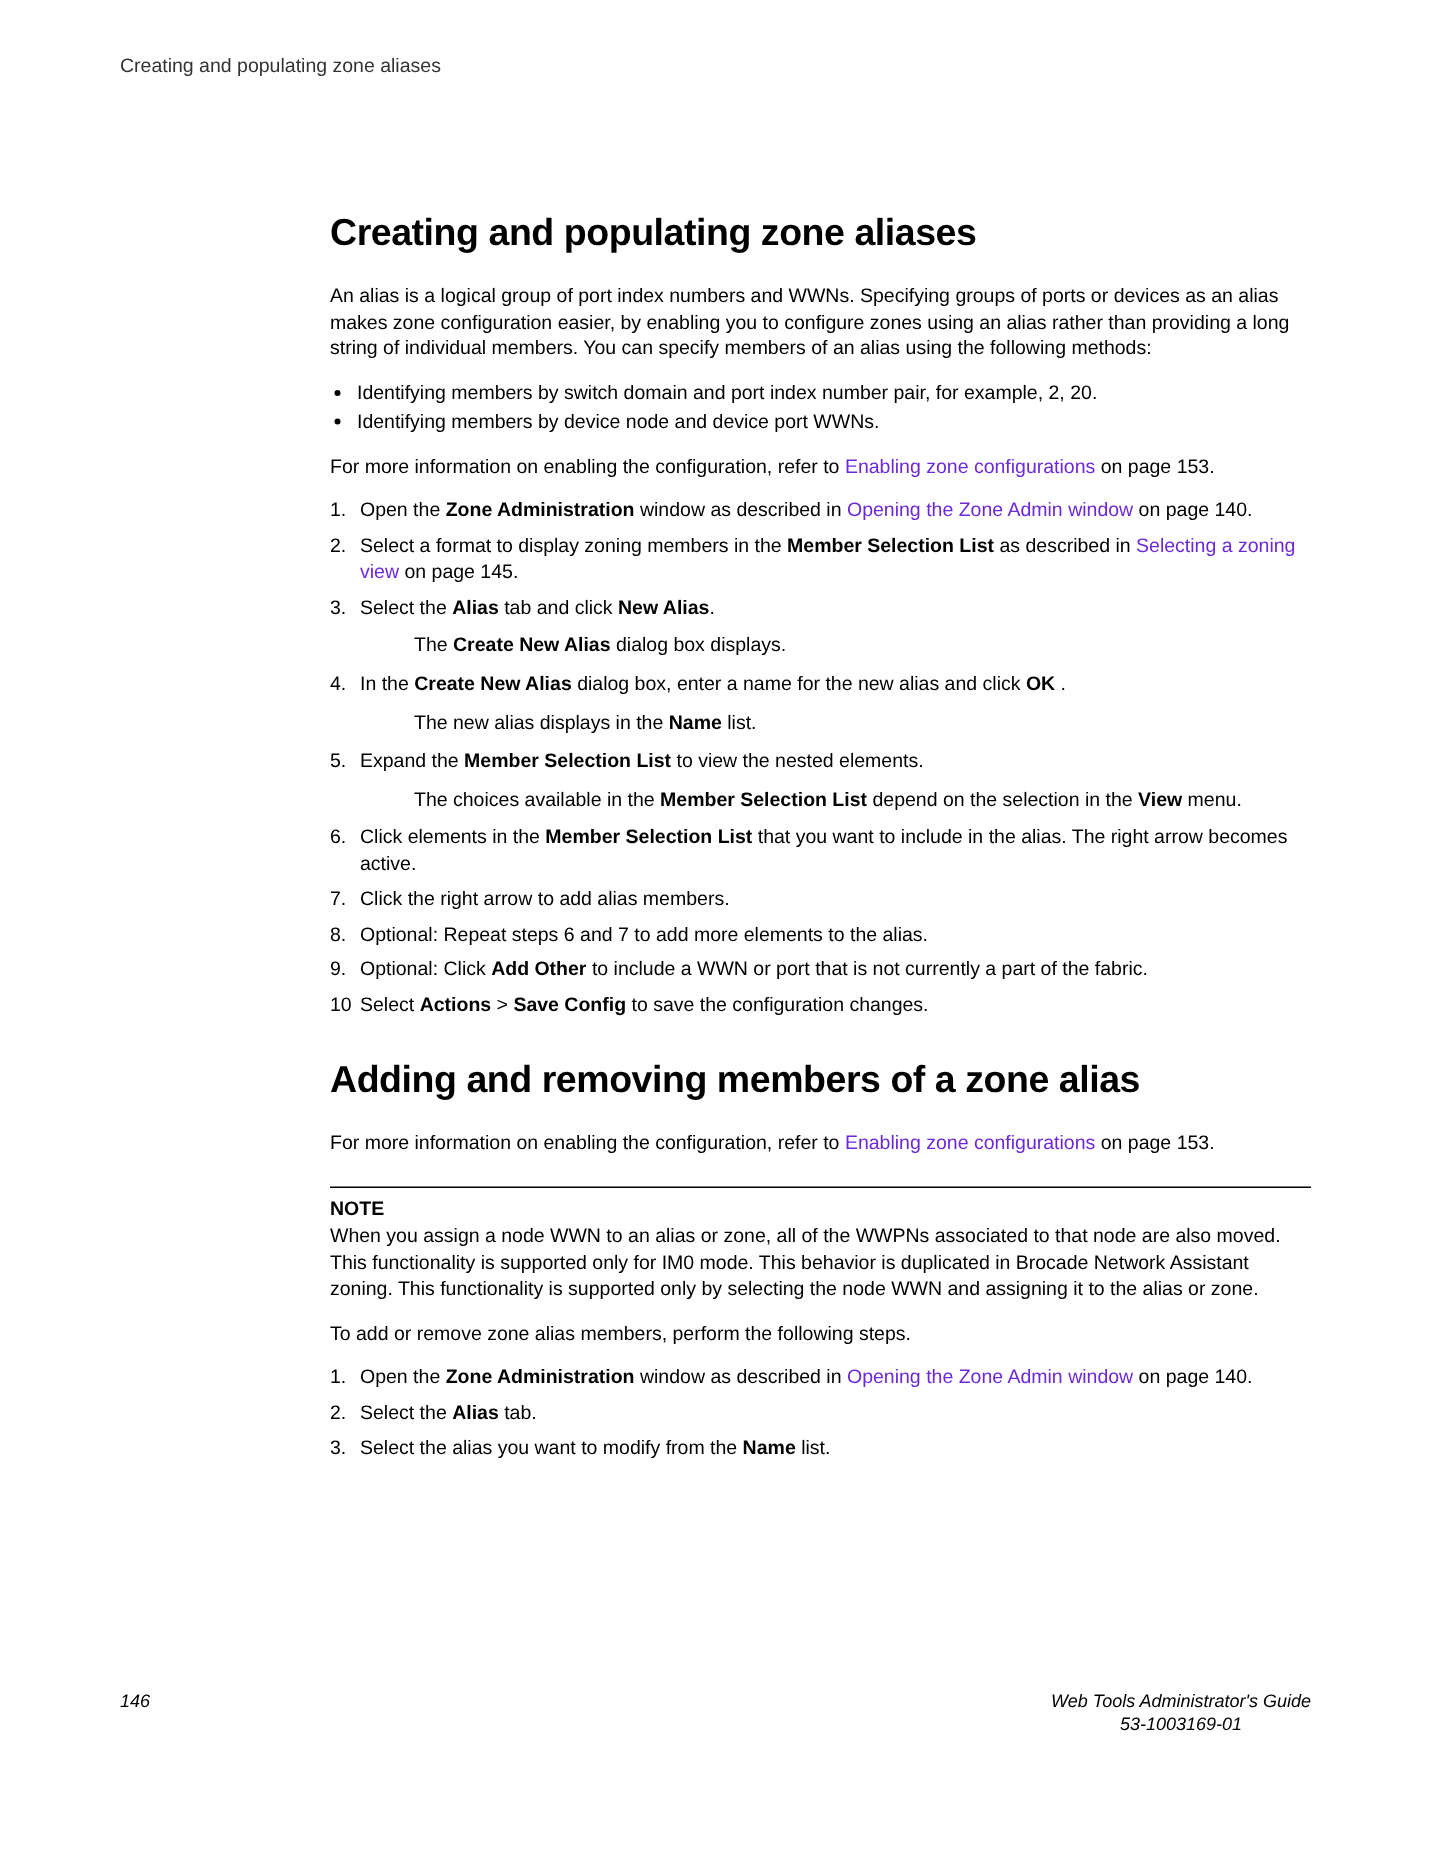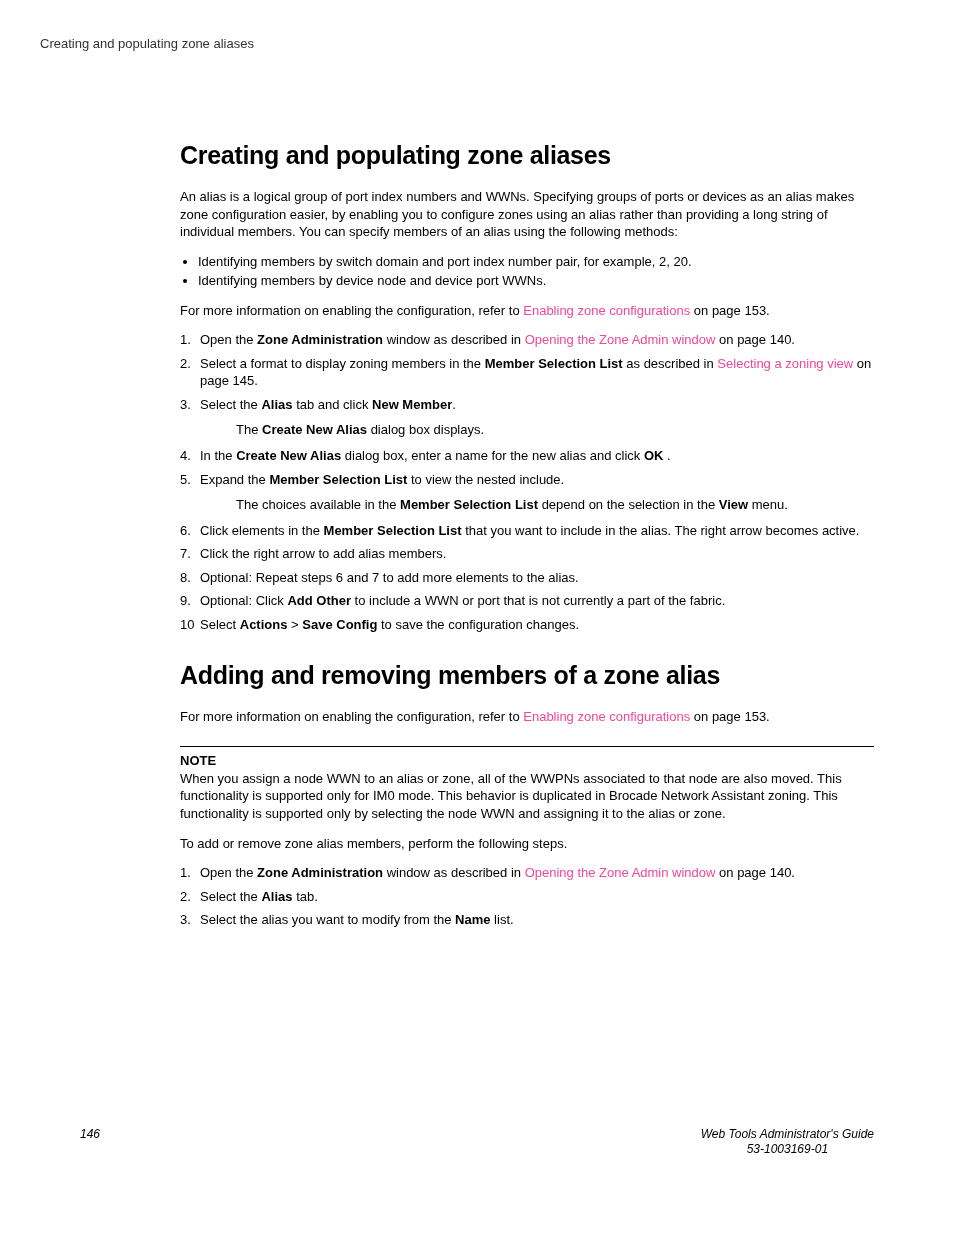"Creating and populating zone aliases" .page { padding: 36px 80px 40px 40px -> 36px 80px 40px 80px }
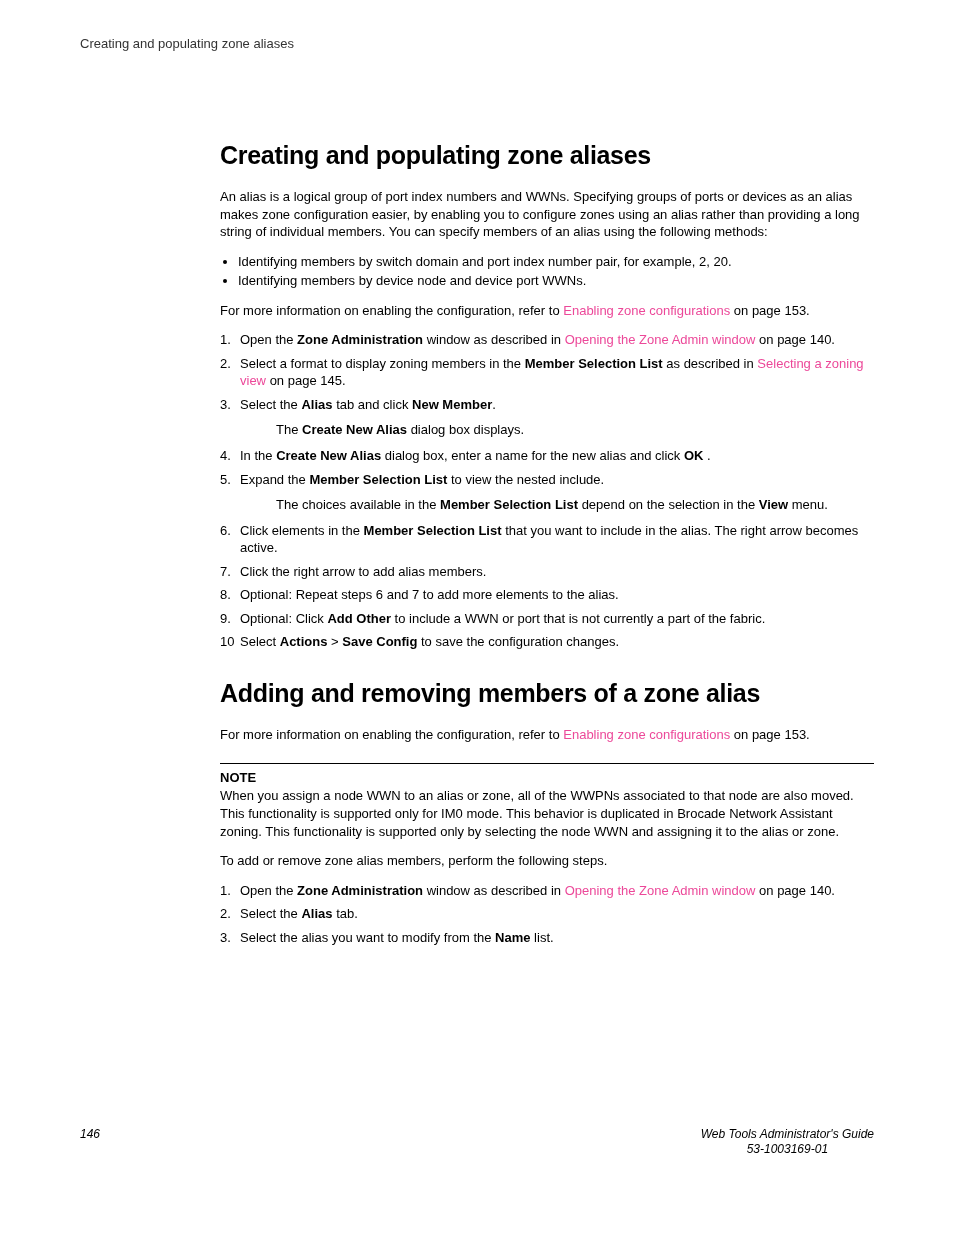"Enabling zone configurations" a.link { color: #ec4899 -> #6d28d9 }
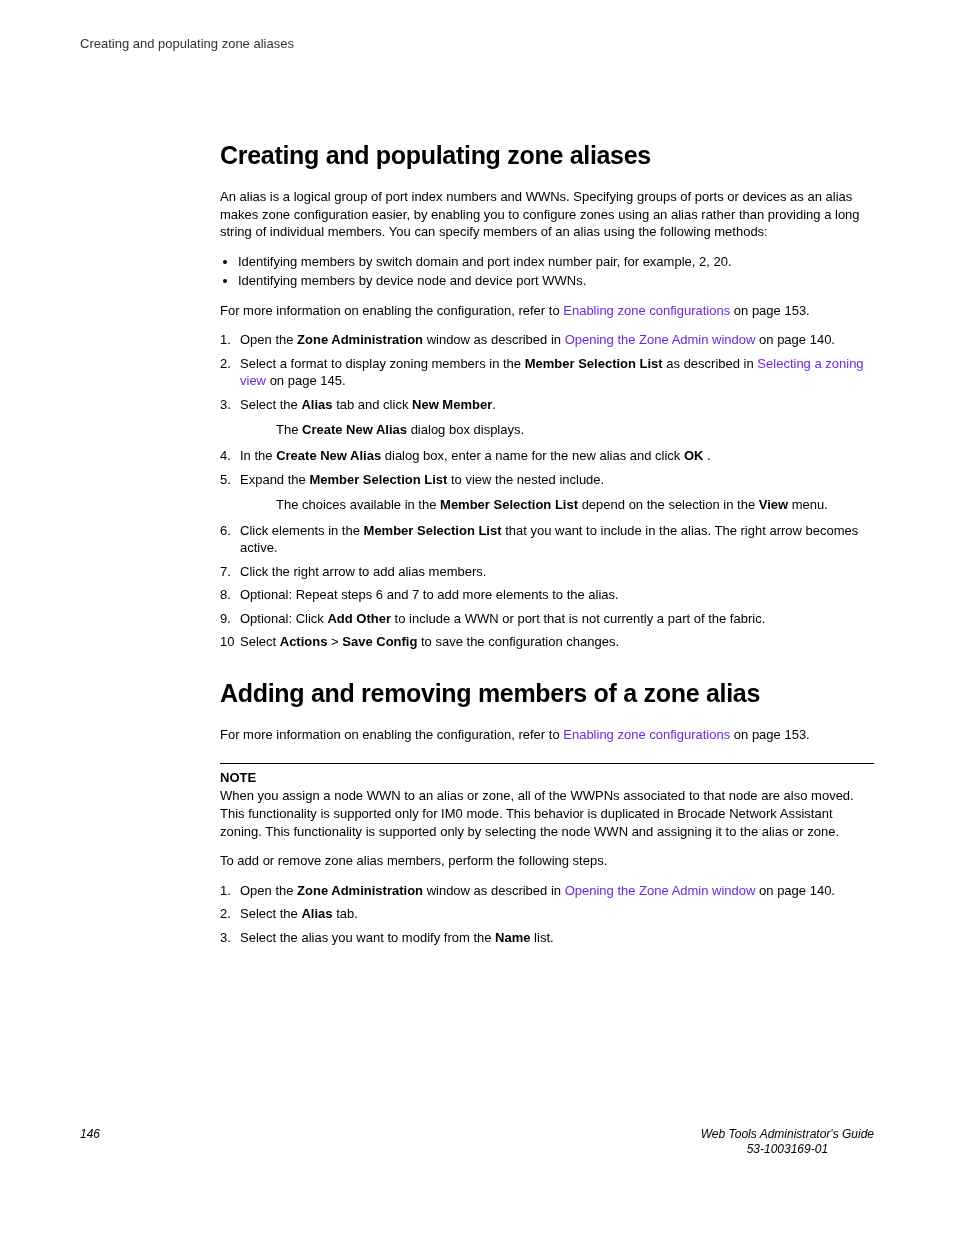"New Member" span.bold { text: Member -> Alias }
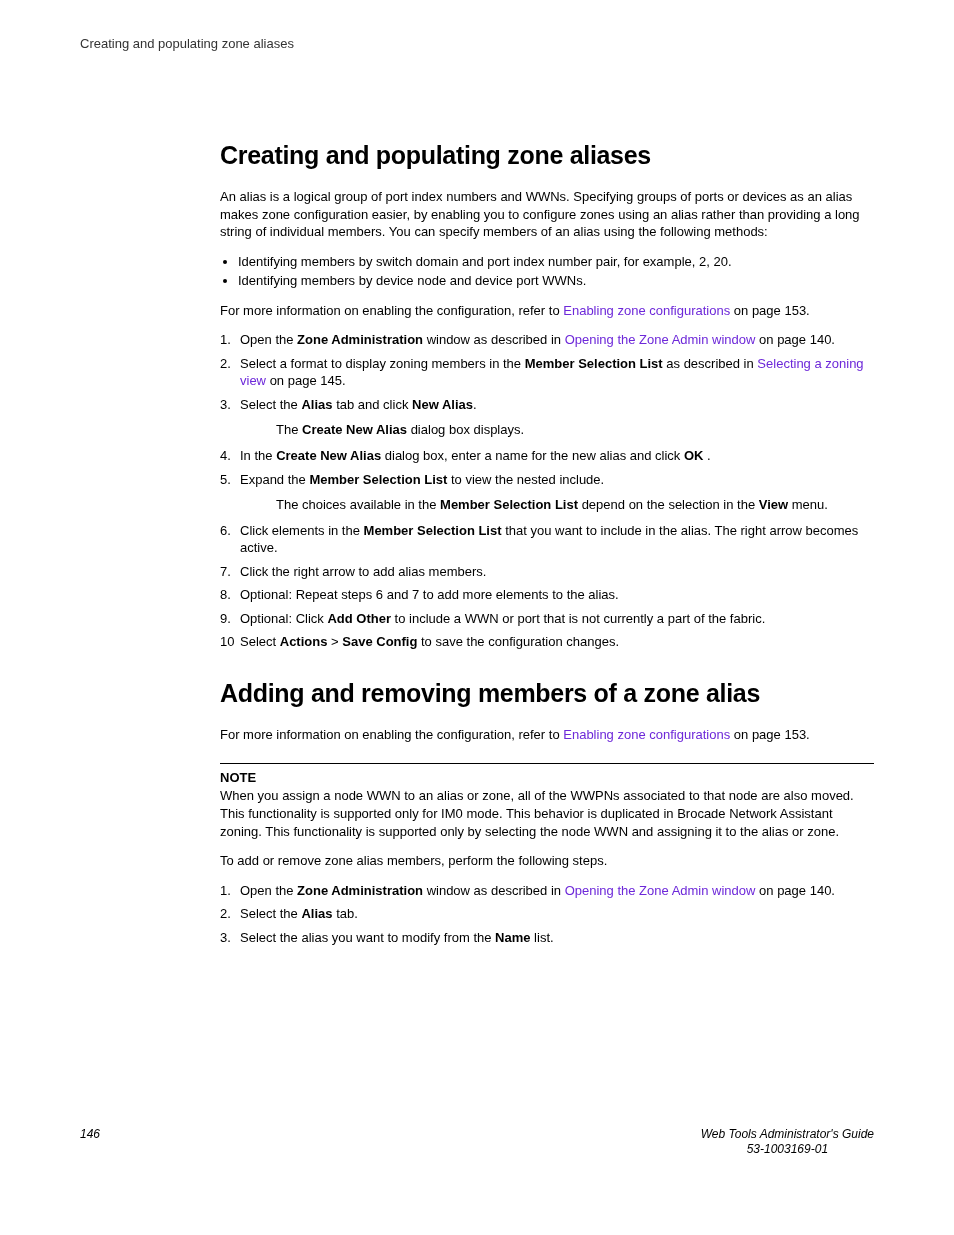"The new alias displays in" div.substep { html: none -> <div> <span>The new alias displays in the </span><span>Name</span><span> list.</span> </div> }
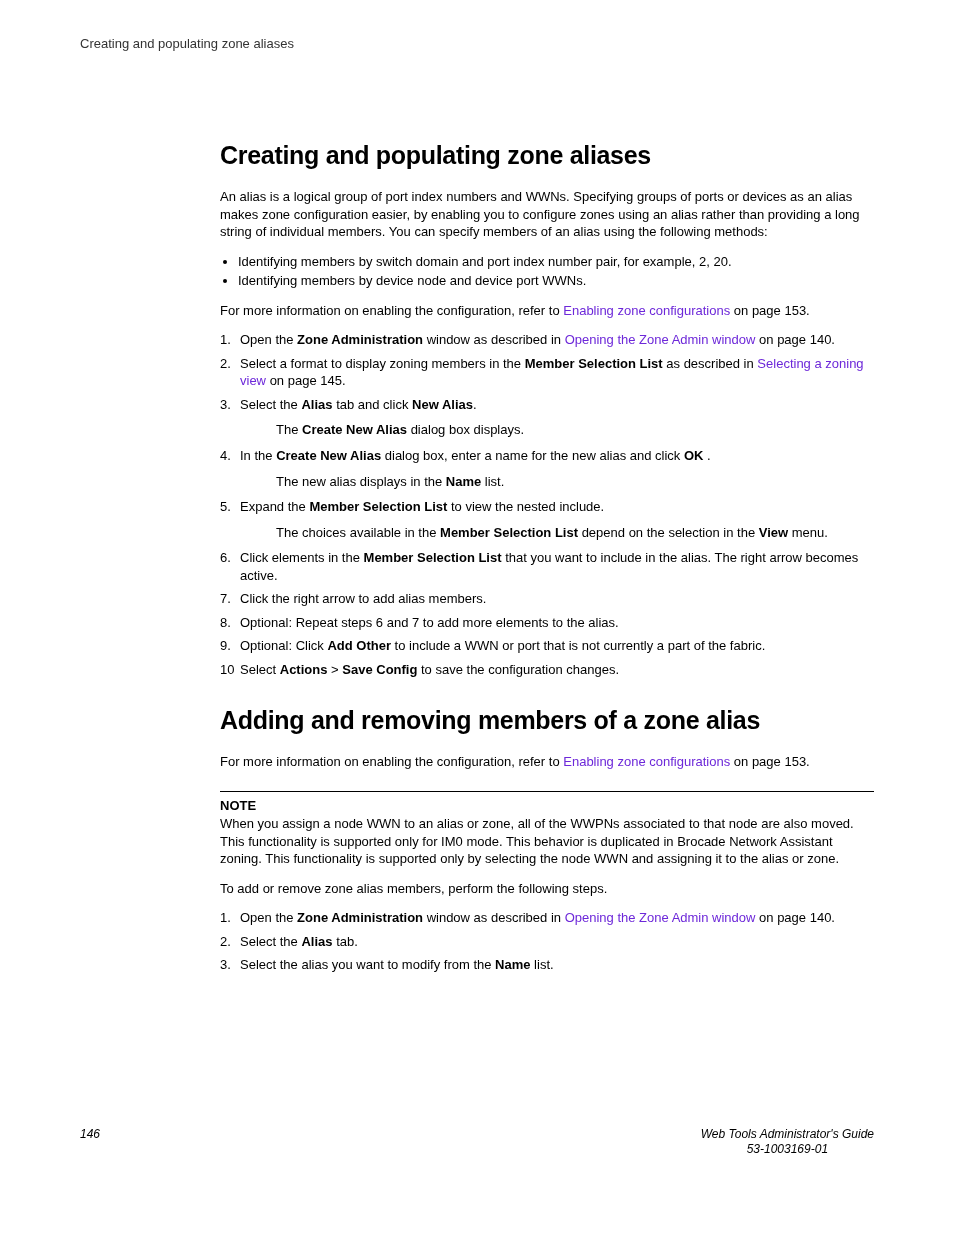"to view the nested include." span { text: include -> elements }
